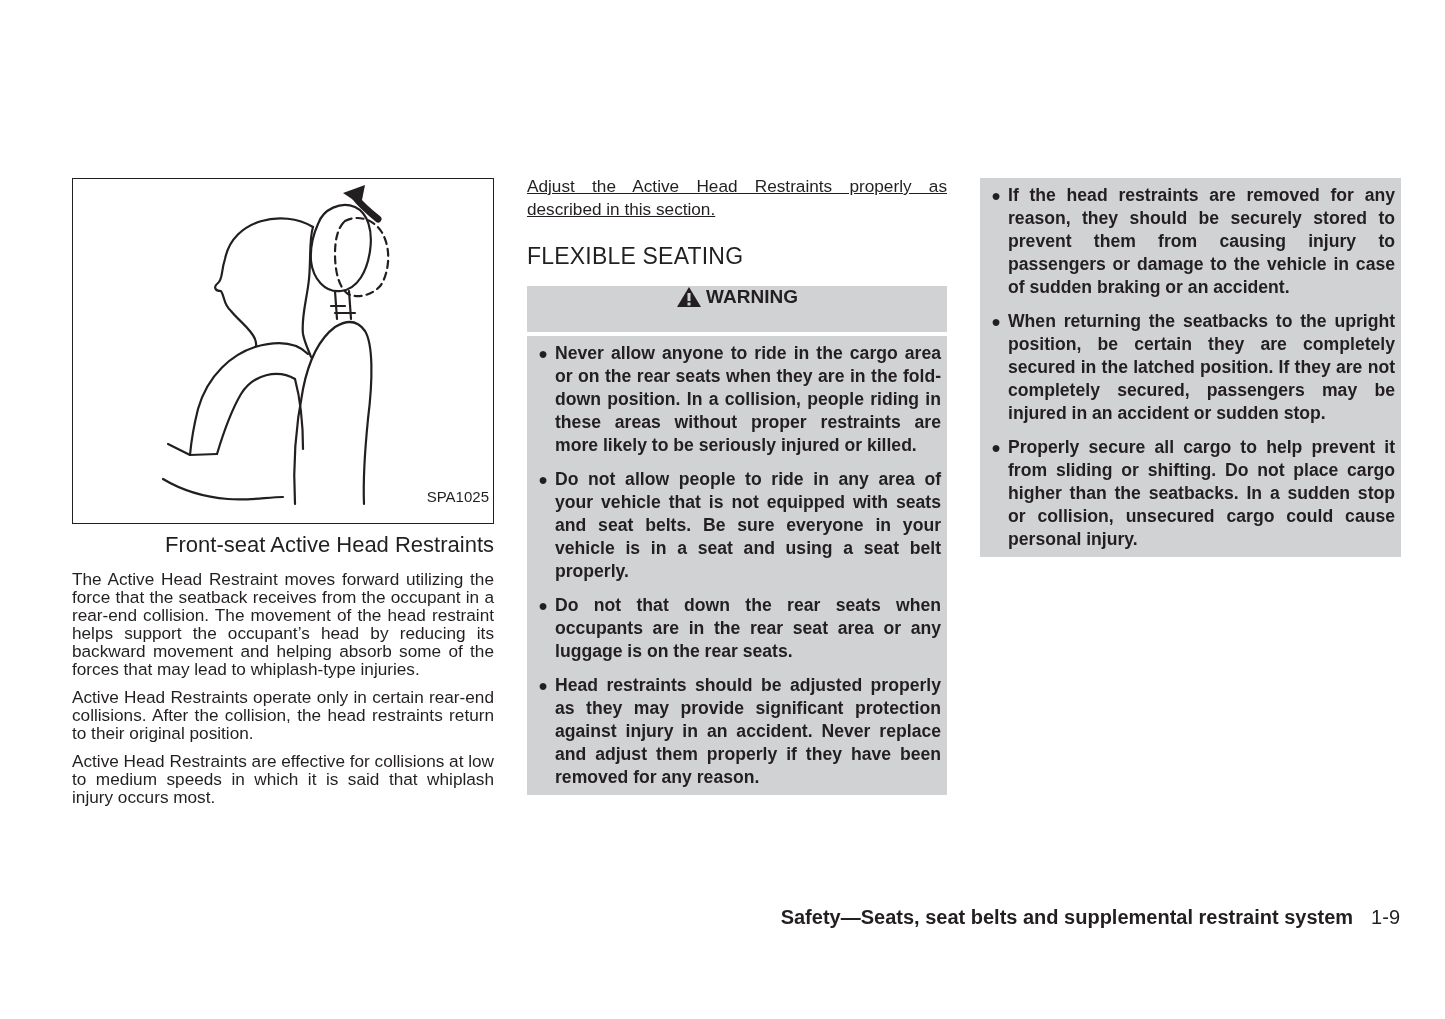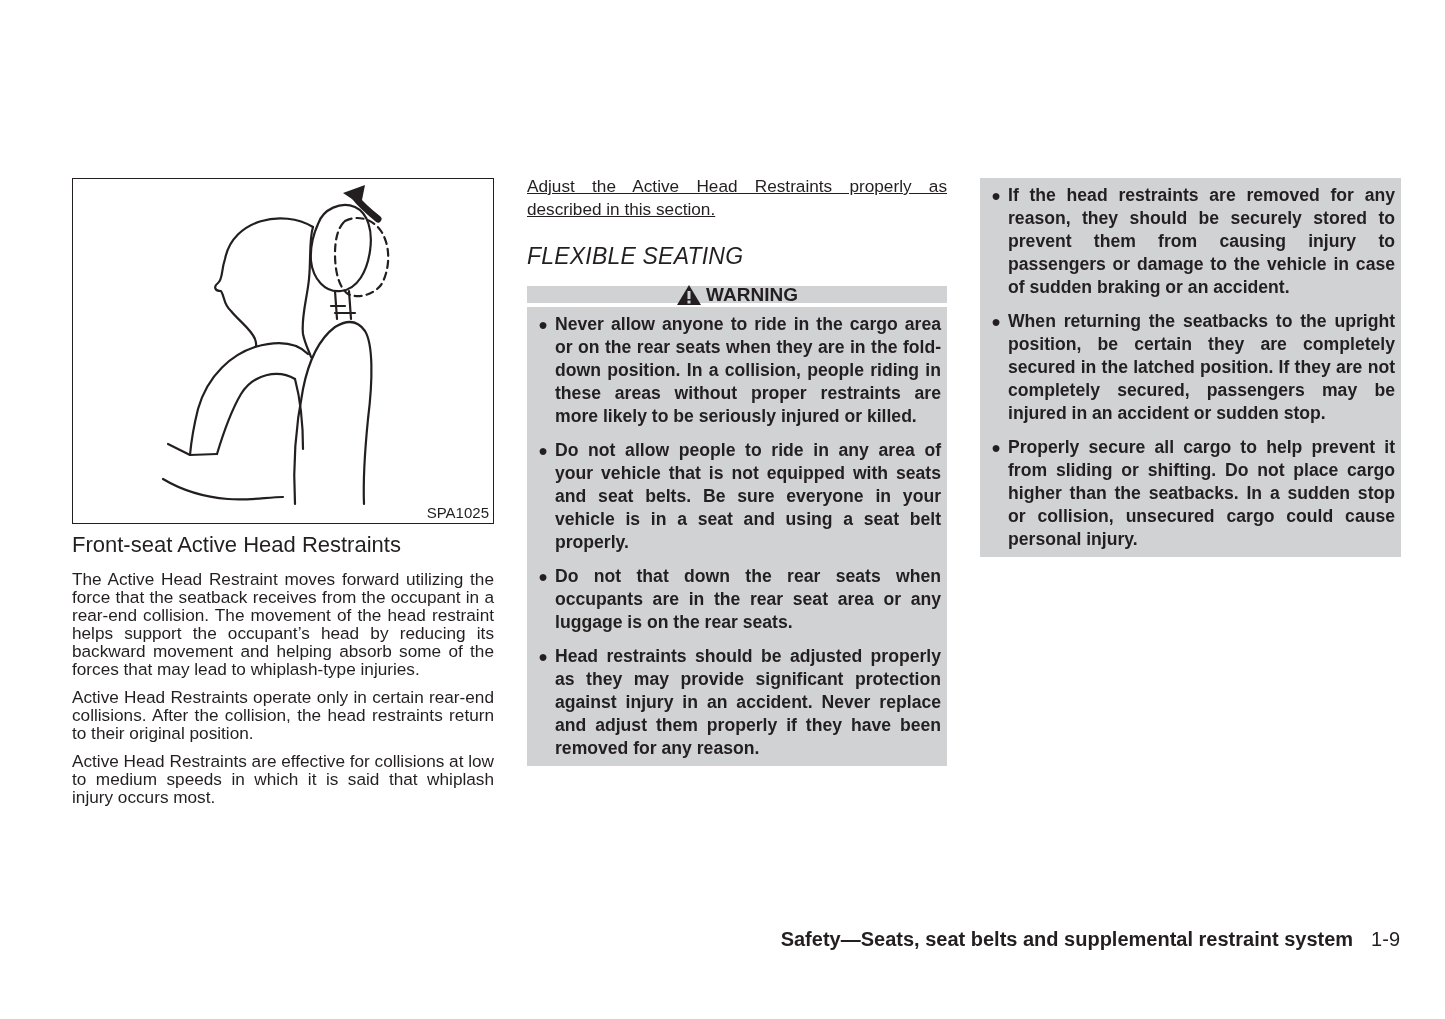"FLEXIBLE SEATING" .section-title { font-style: italic -> none }
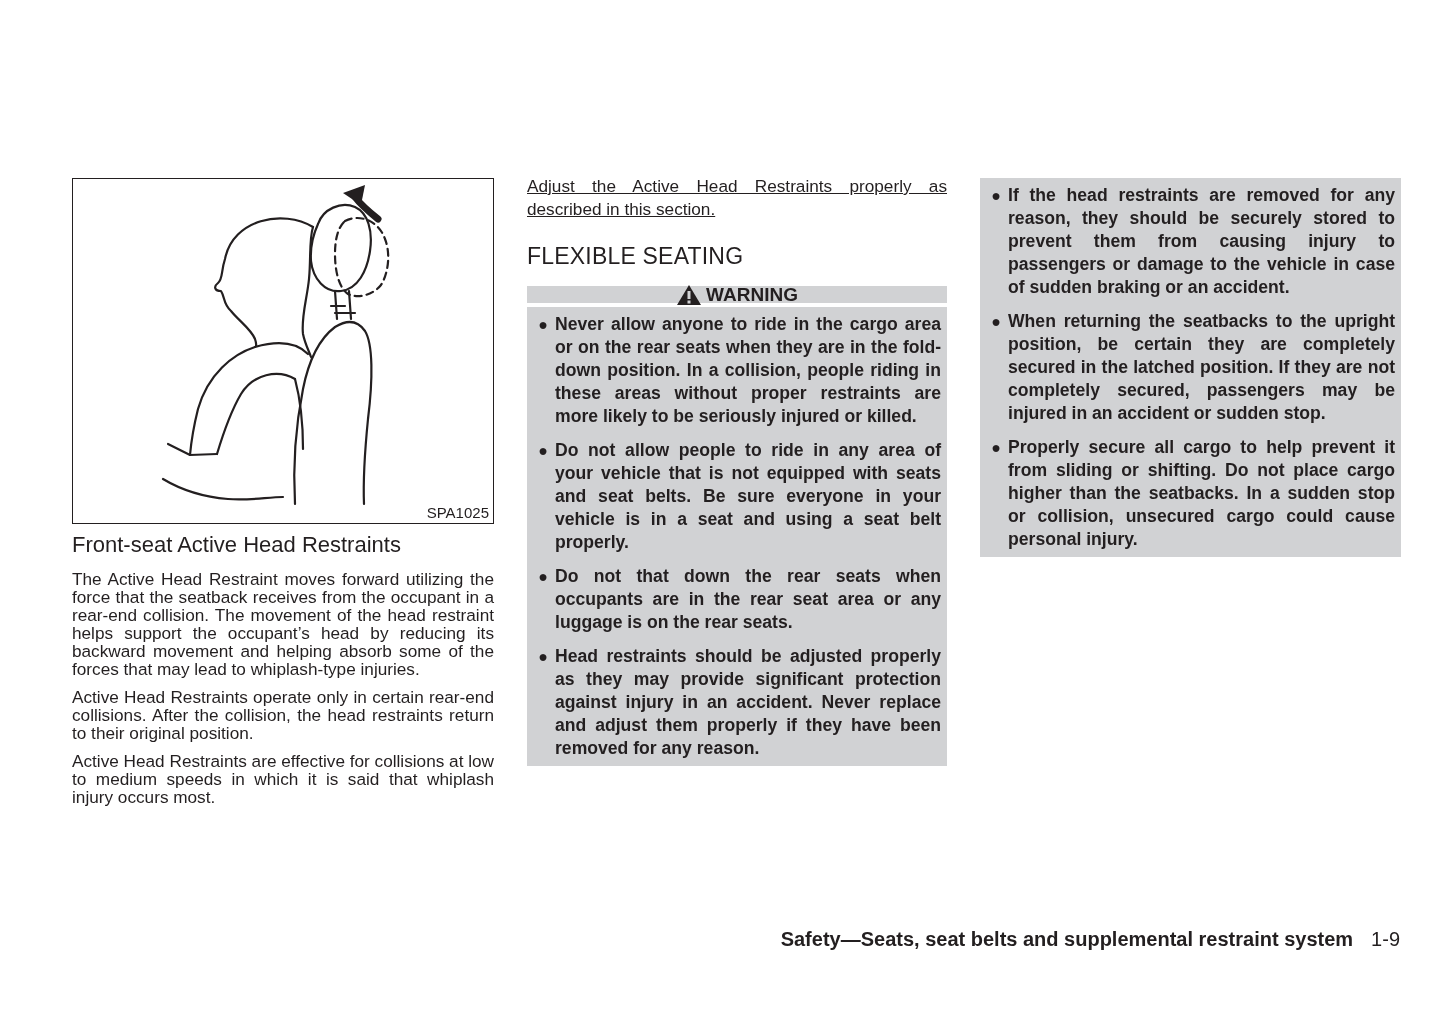"WARNING" .warn-head { align-items: center -> none; height: 17px -> 46px }
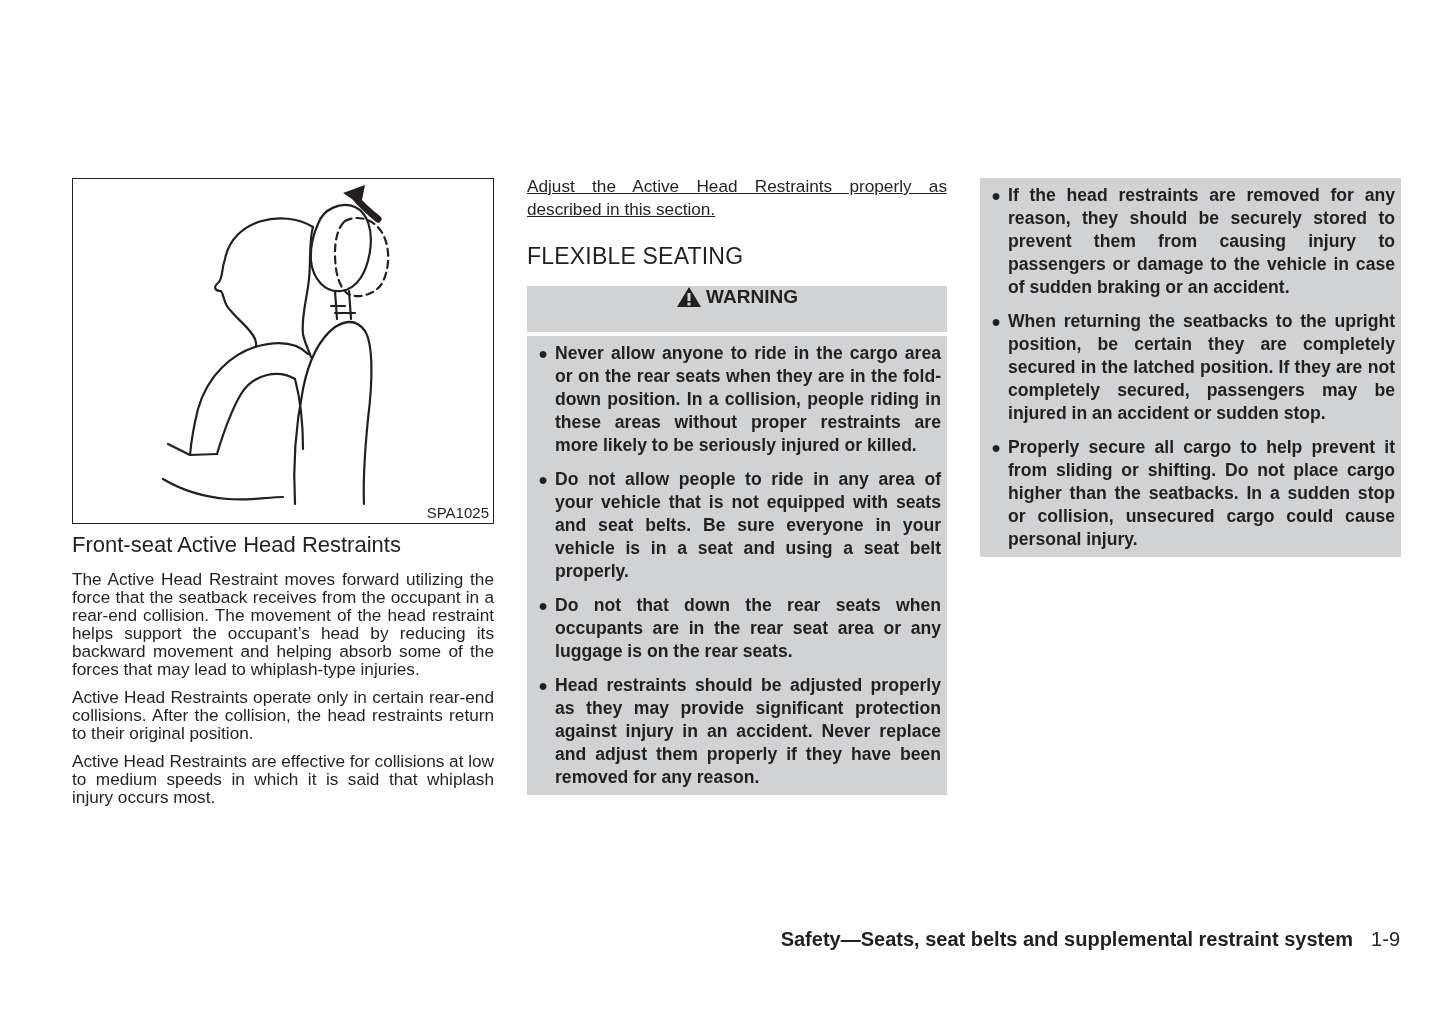"SPA1025" .fig-code { bottom: 2px -> 18px }
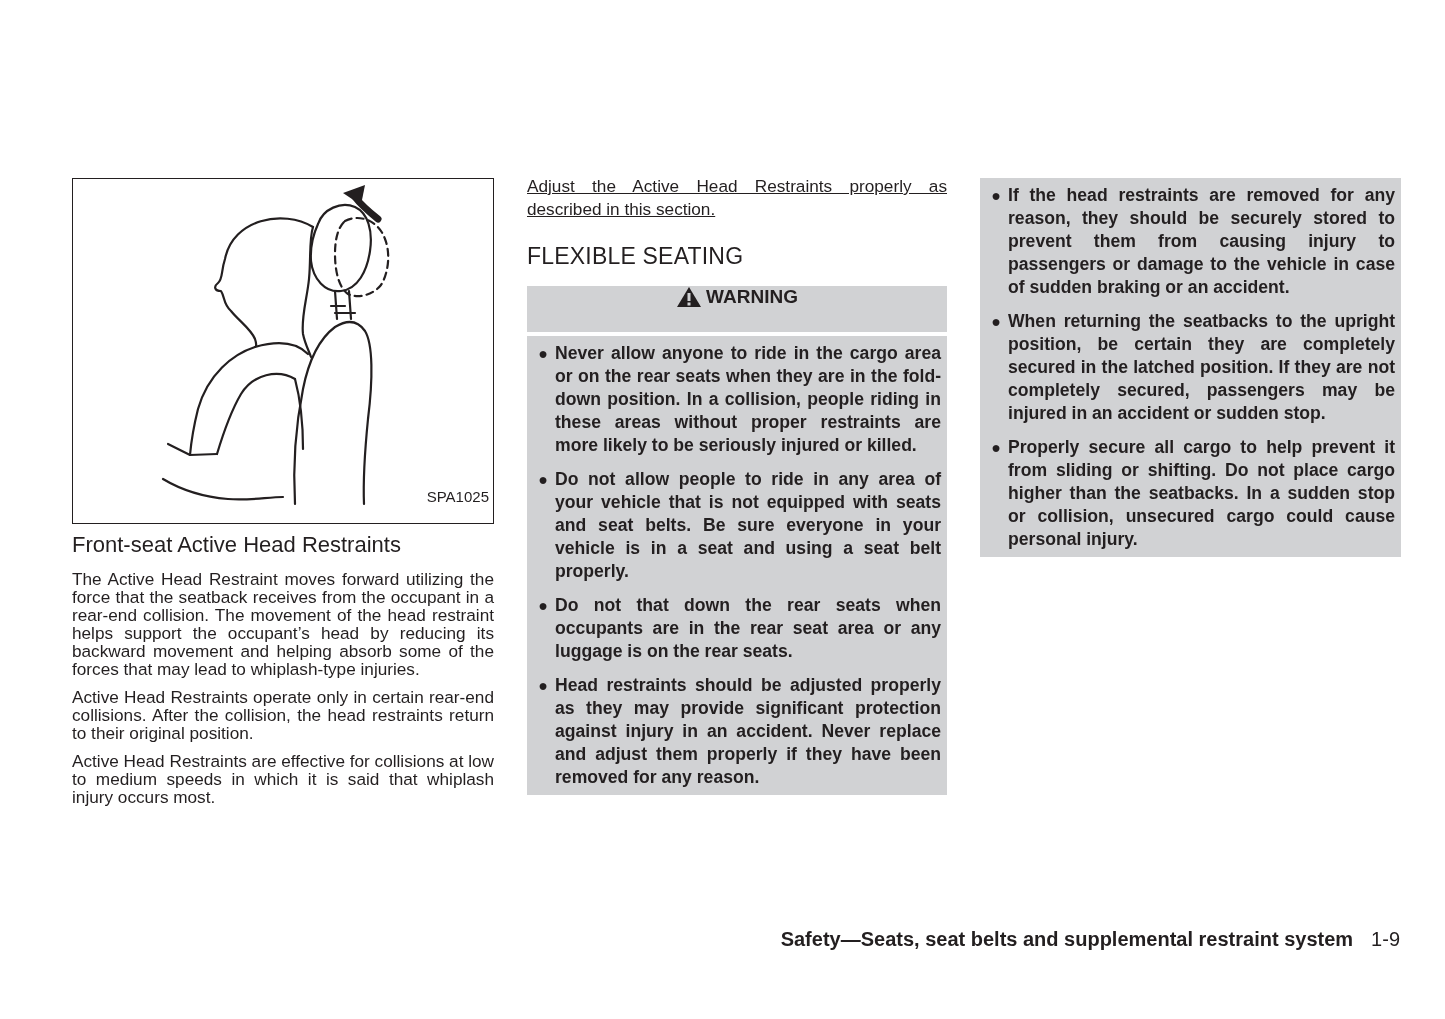"Front-seat Active Head Restraints" .subhead { text-align: none -> right }
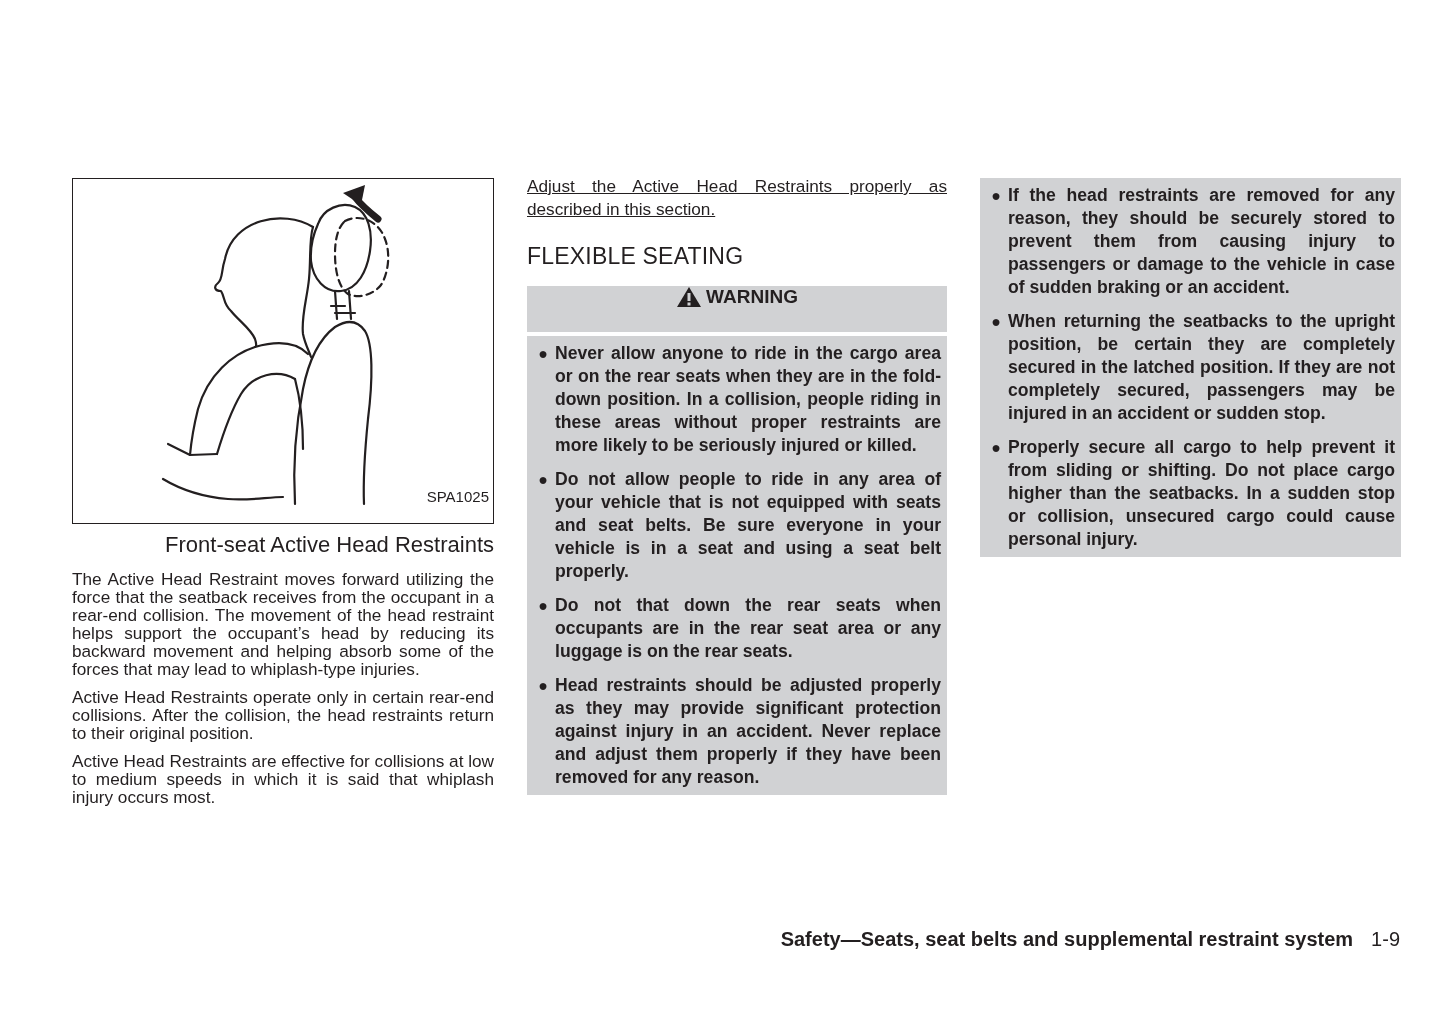"Safety—Seats, seat belts and" #footer { top: 928px -> 906px }
